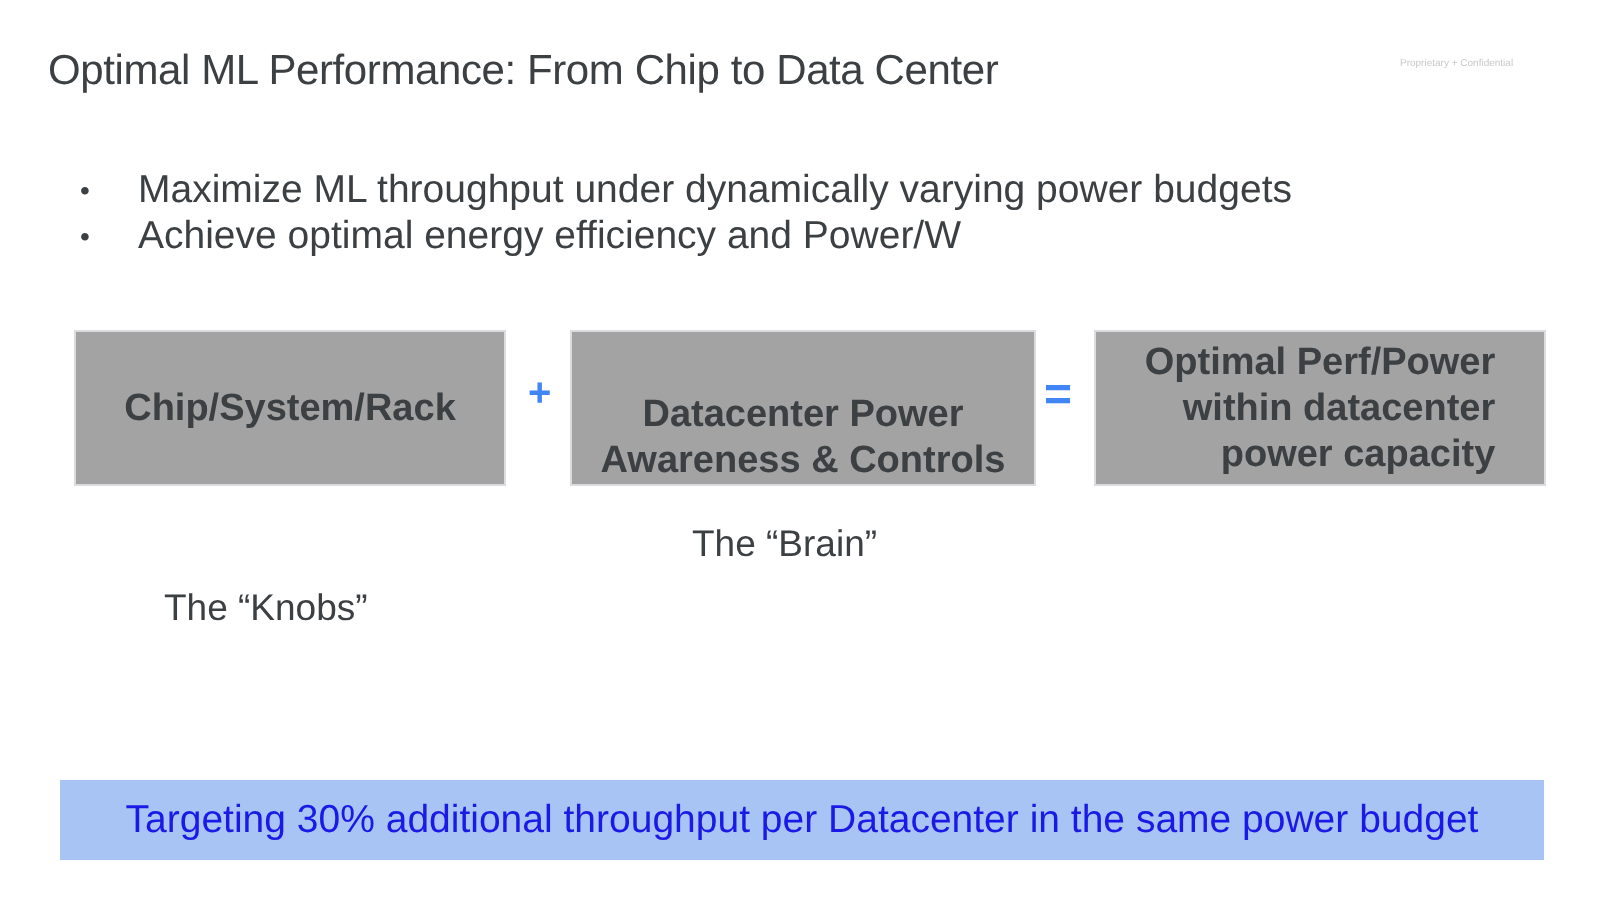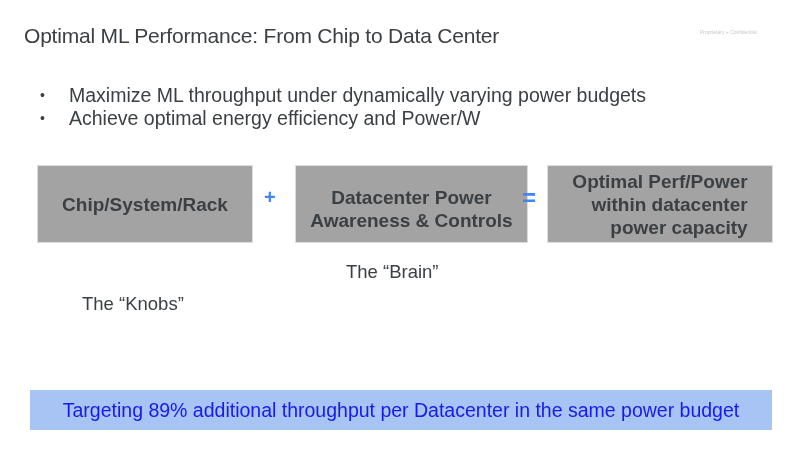"Datacenter Power" .box2 { align-items: center -> flex-end; left: 295px -> 285px }
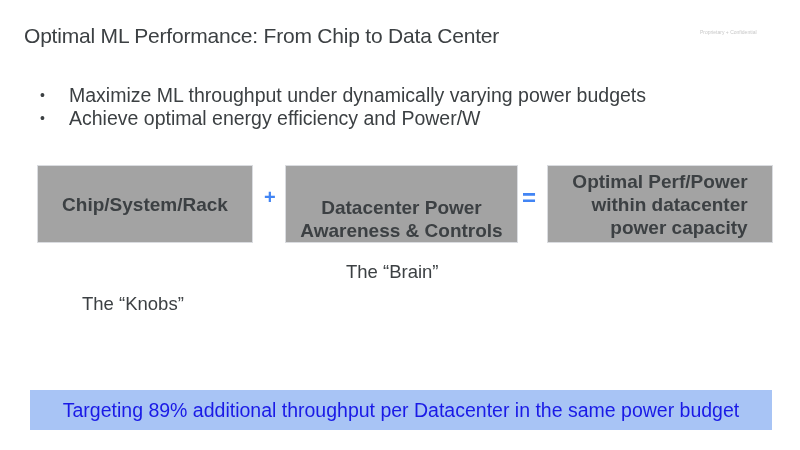"Targeting 89% additional throughput per" span { text: 89% -> 30% }
